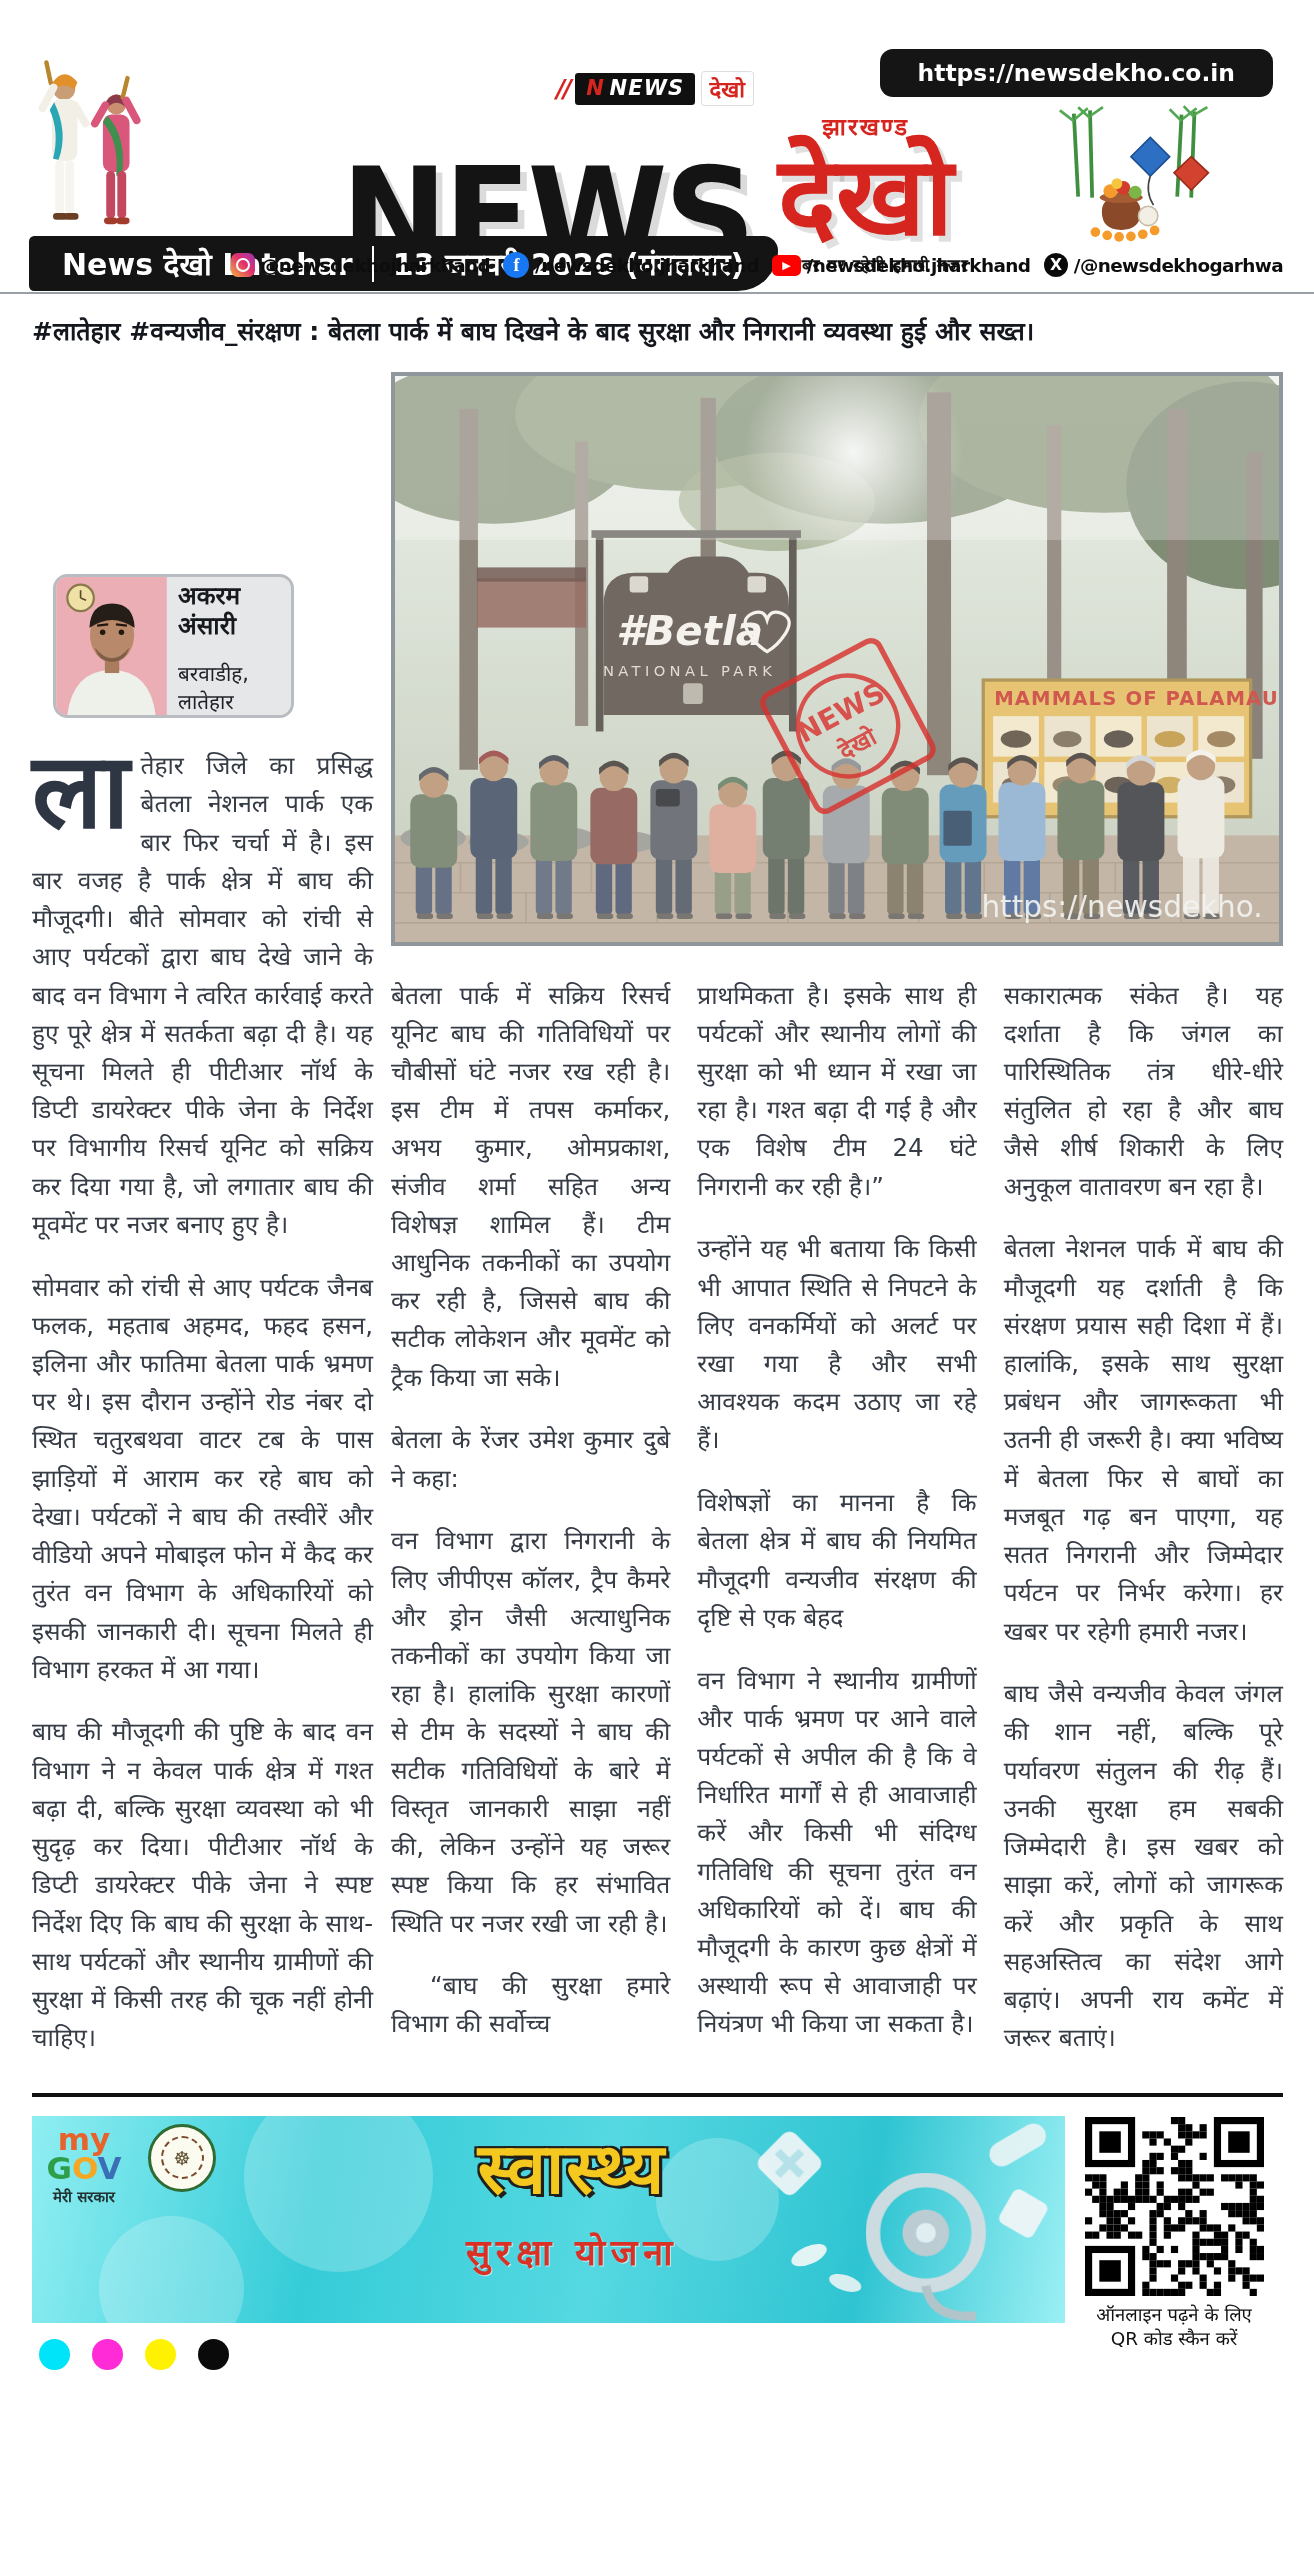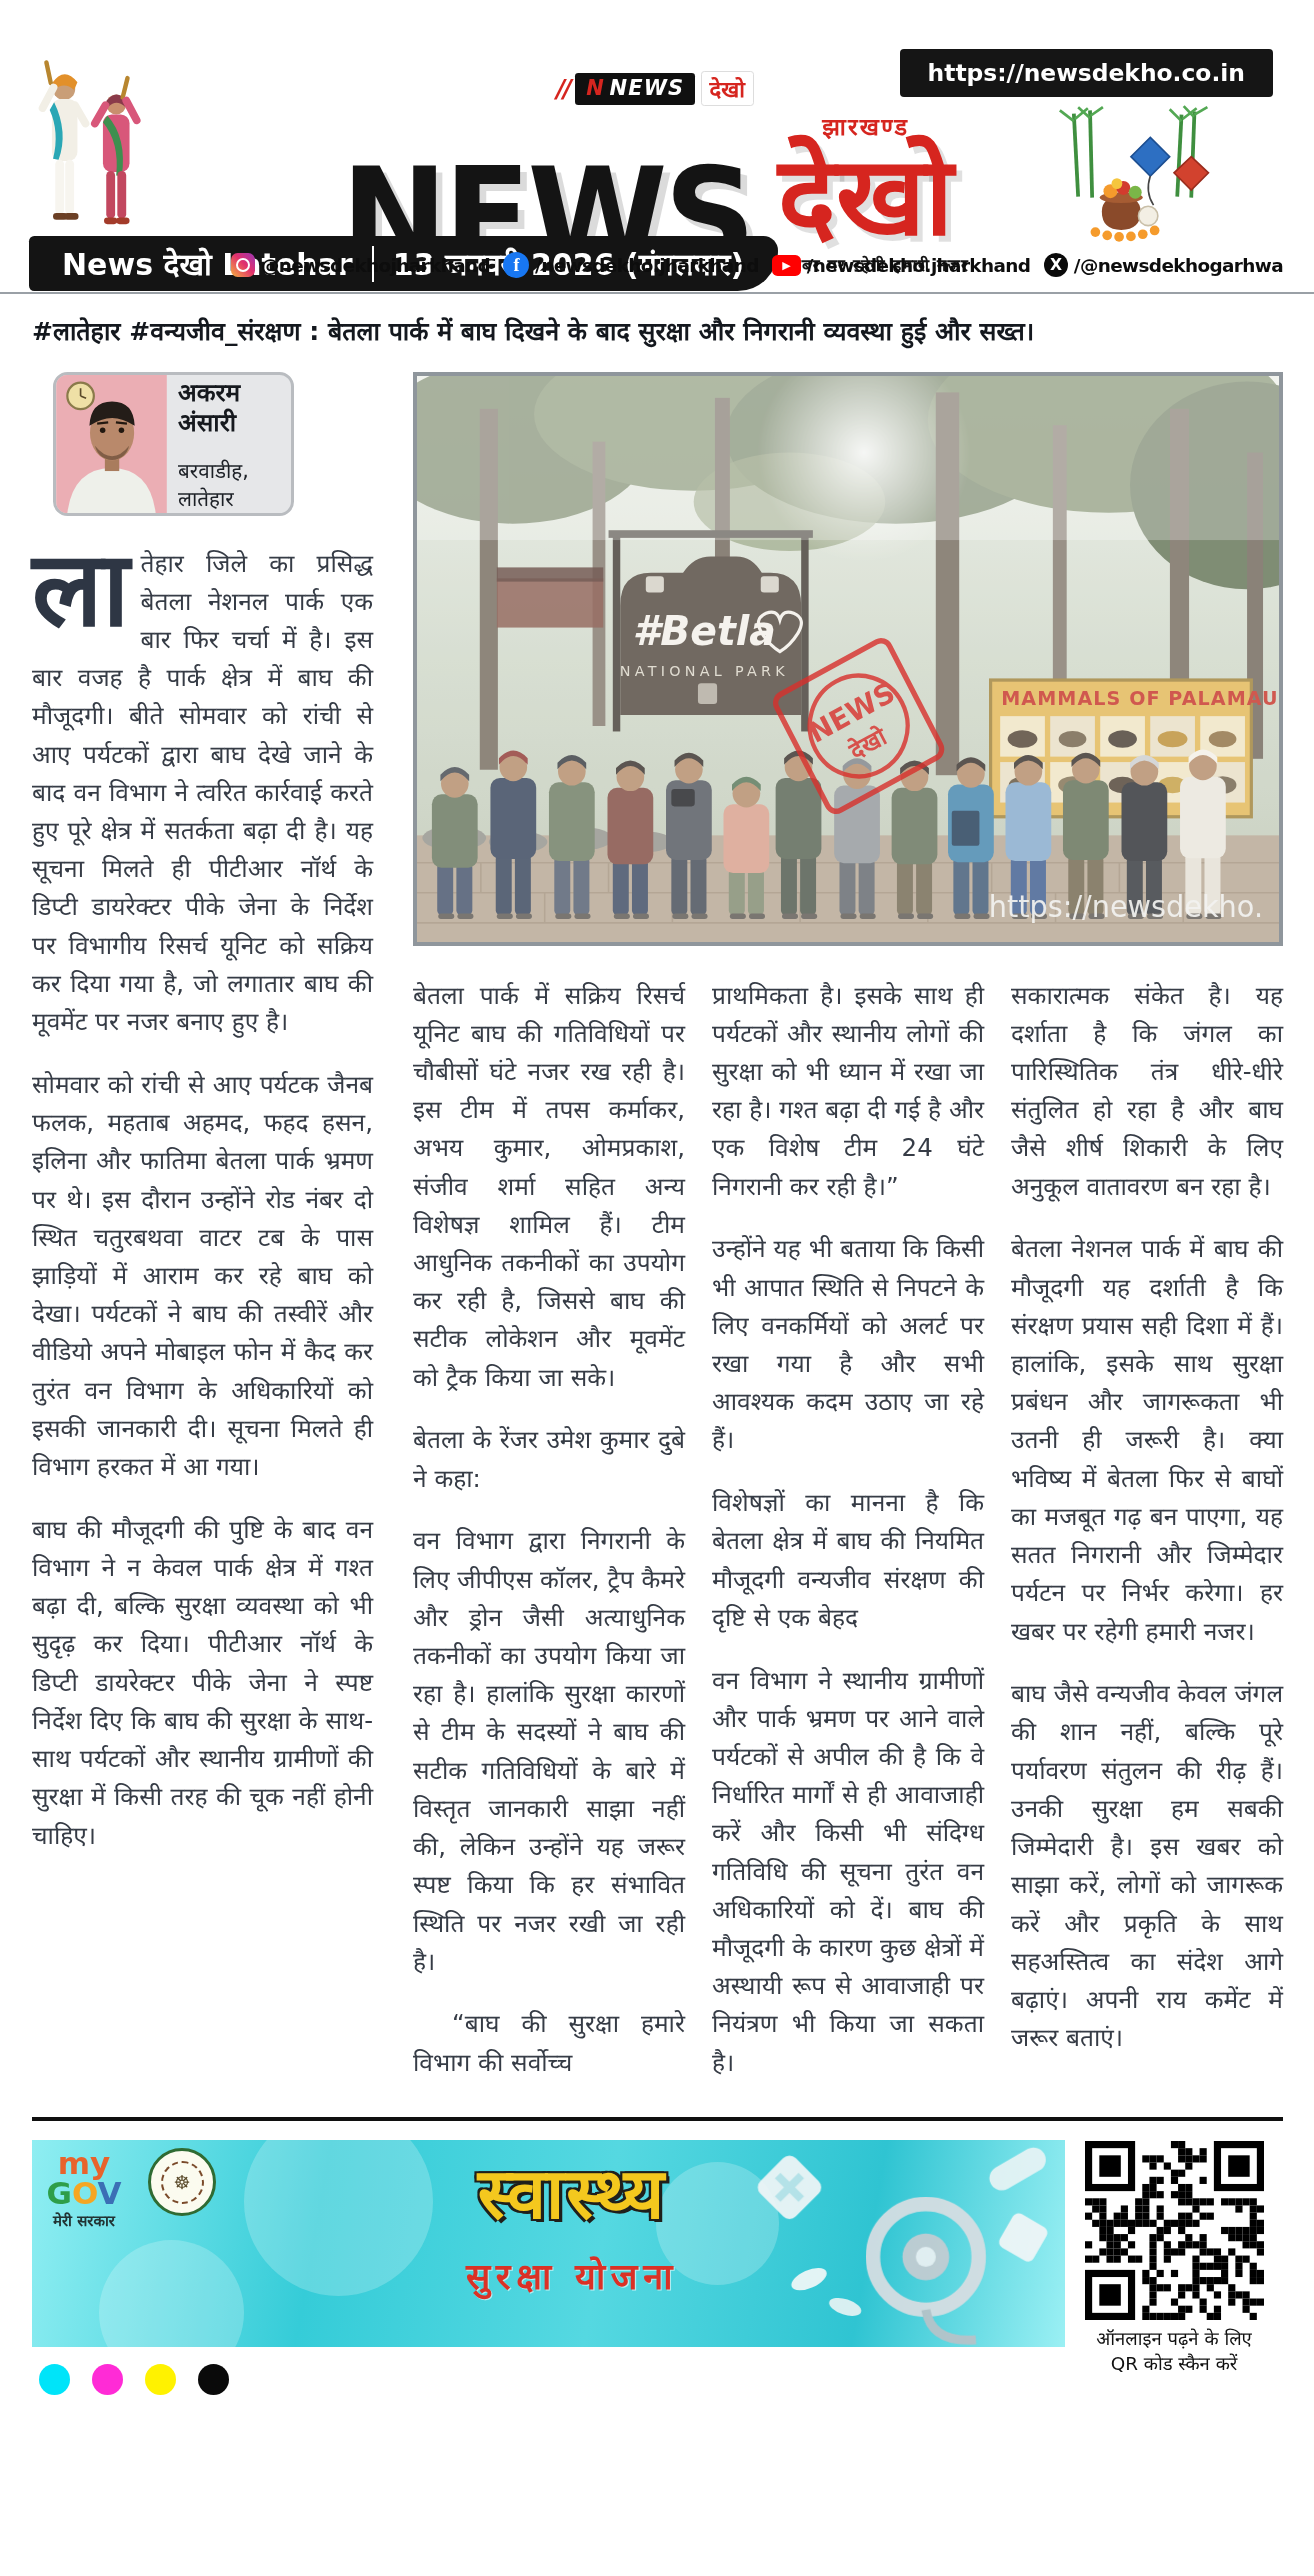"https://newsdekho.co.in" .url-pill { border-radius: 4px -> 13px; padding: 10px 28px -> 10px 38px }
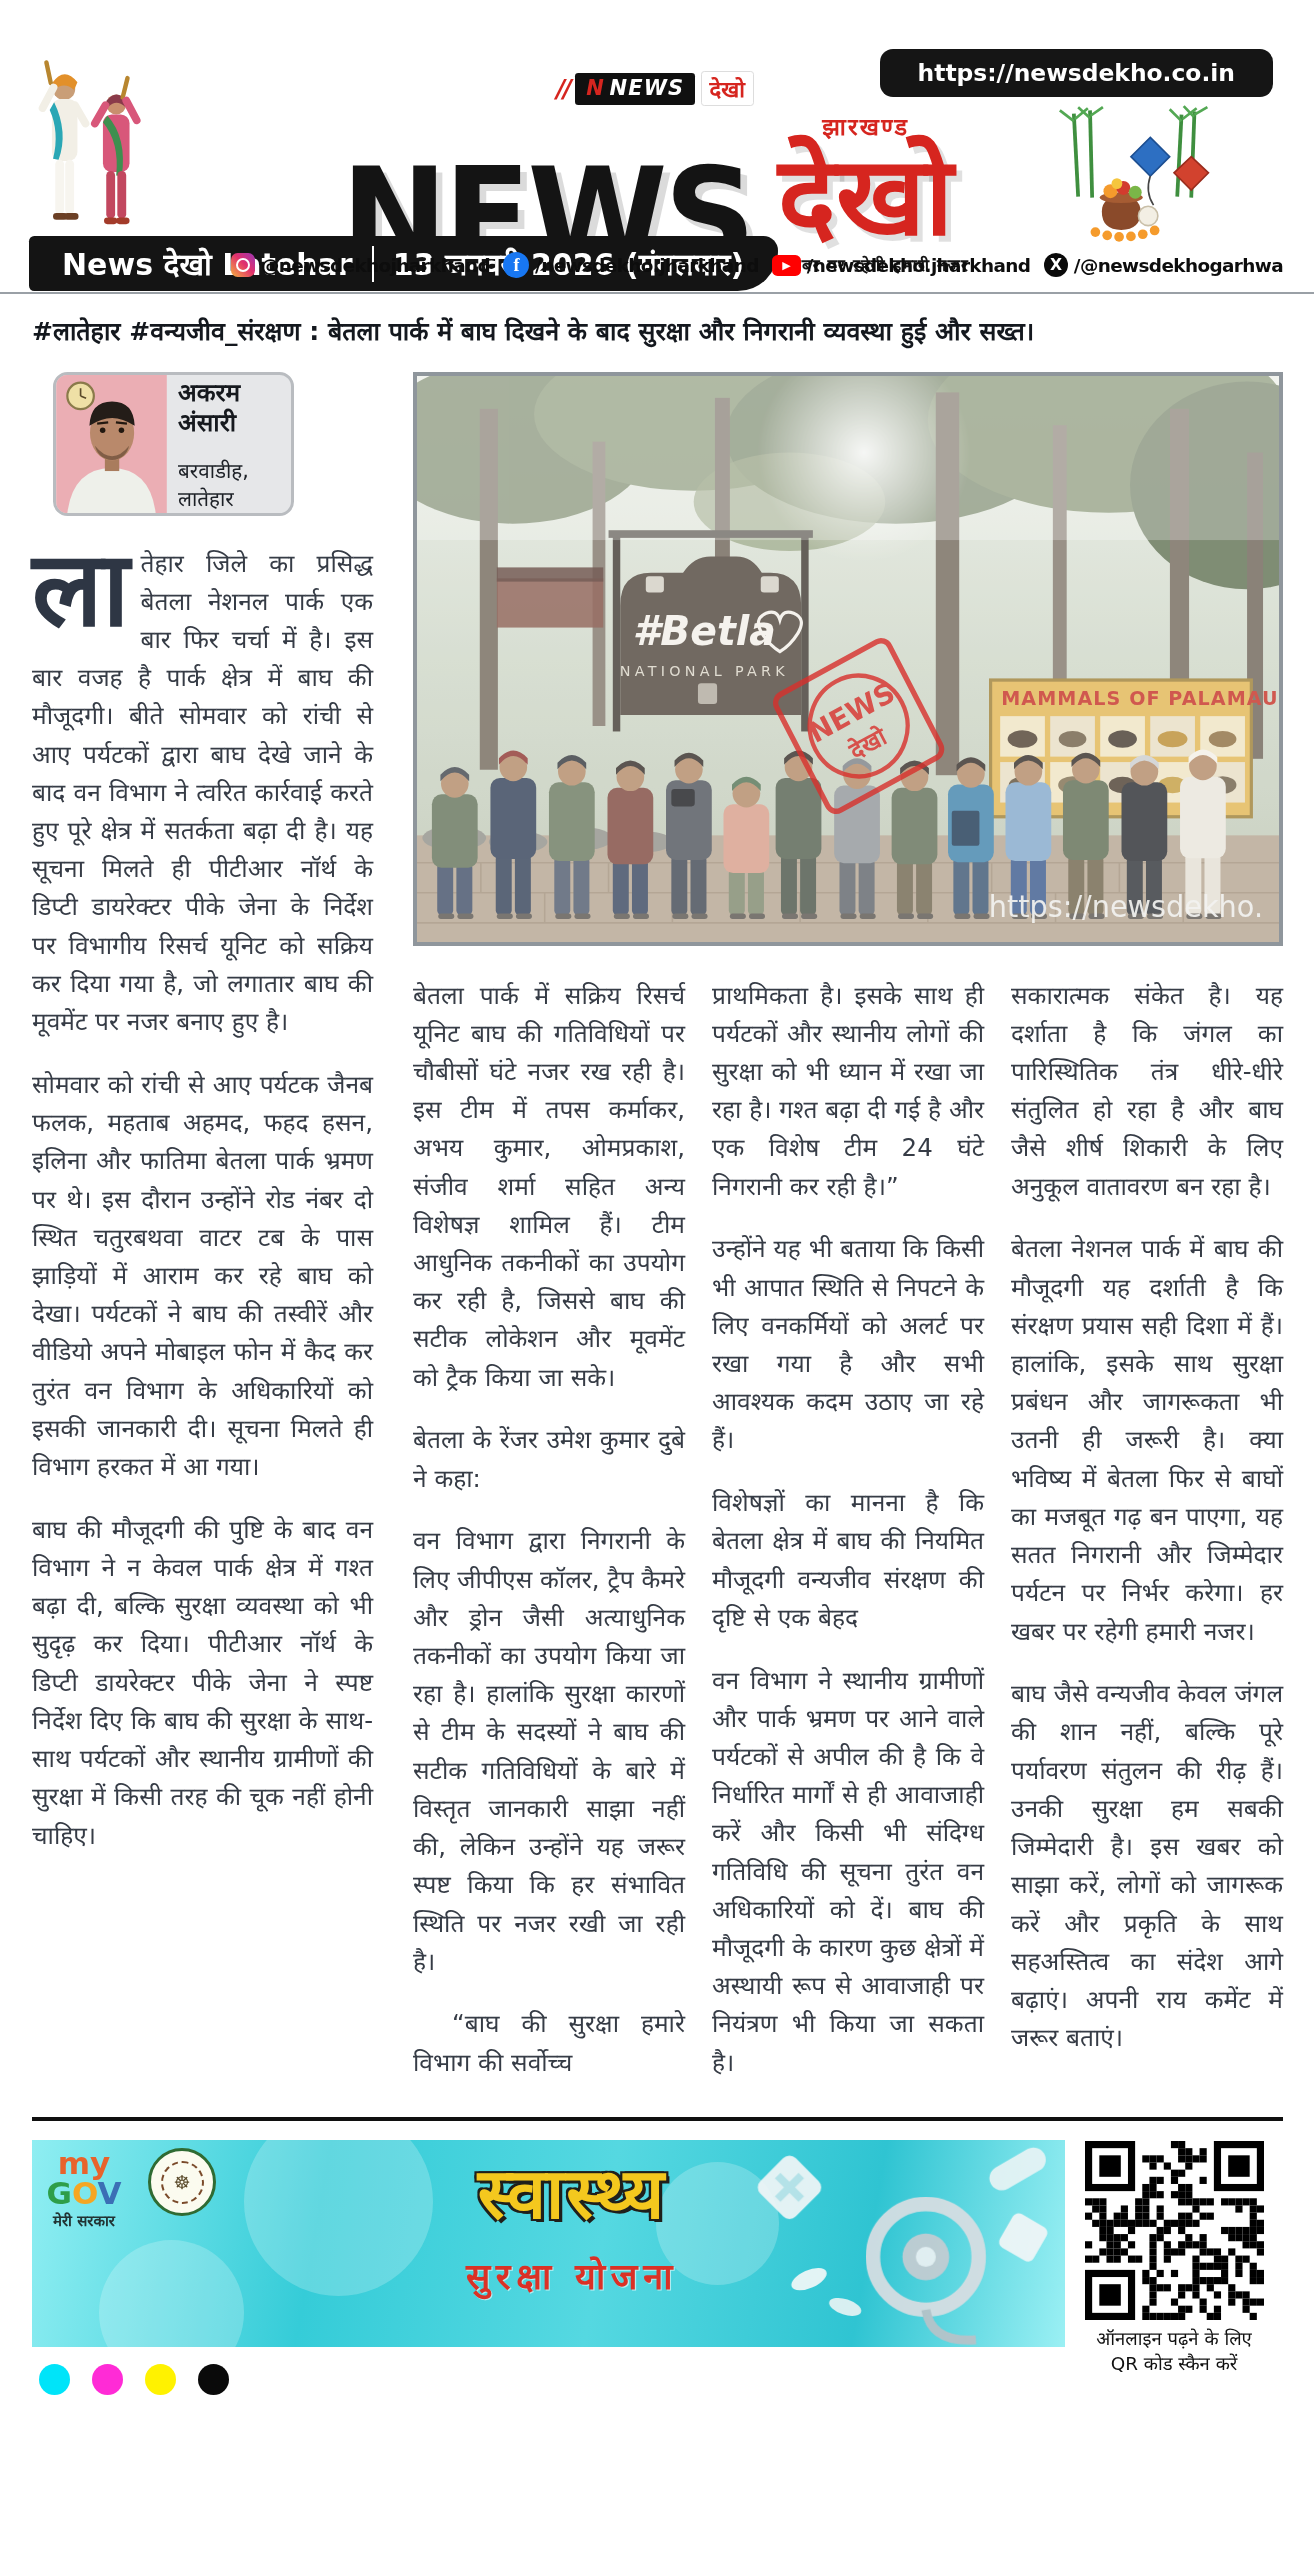"अकरम अंसारी" .content { align-items: none -> flex-end; gap: 40px -> 18px }
